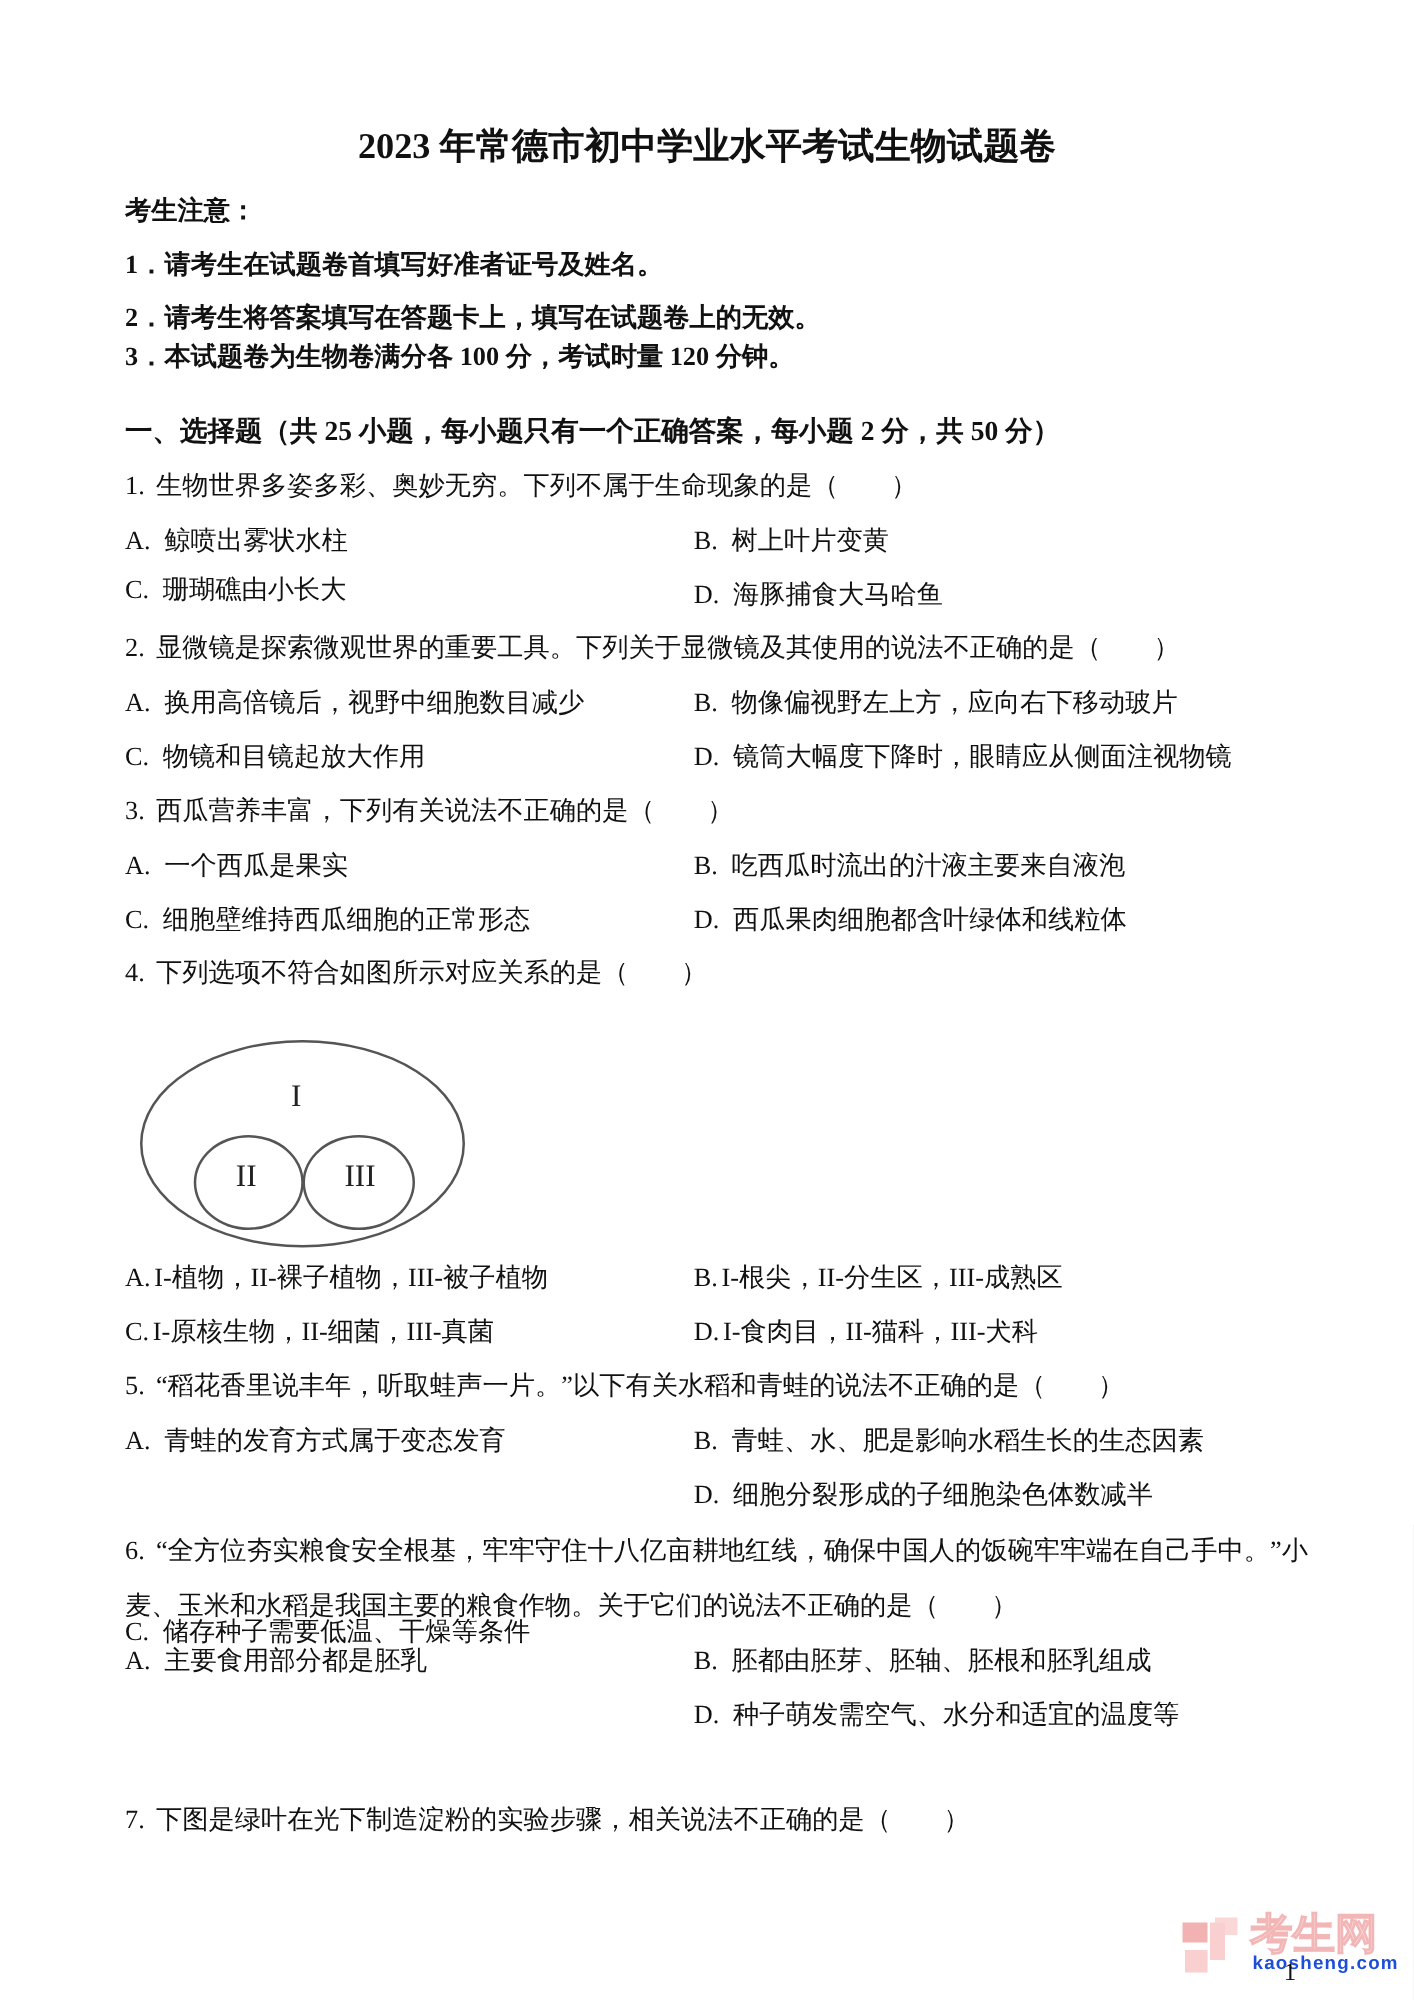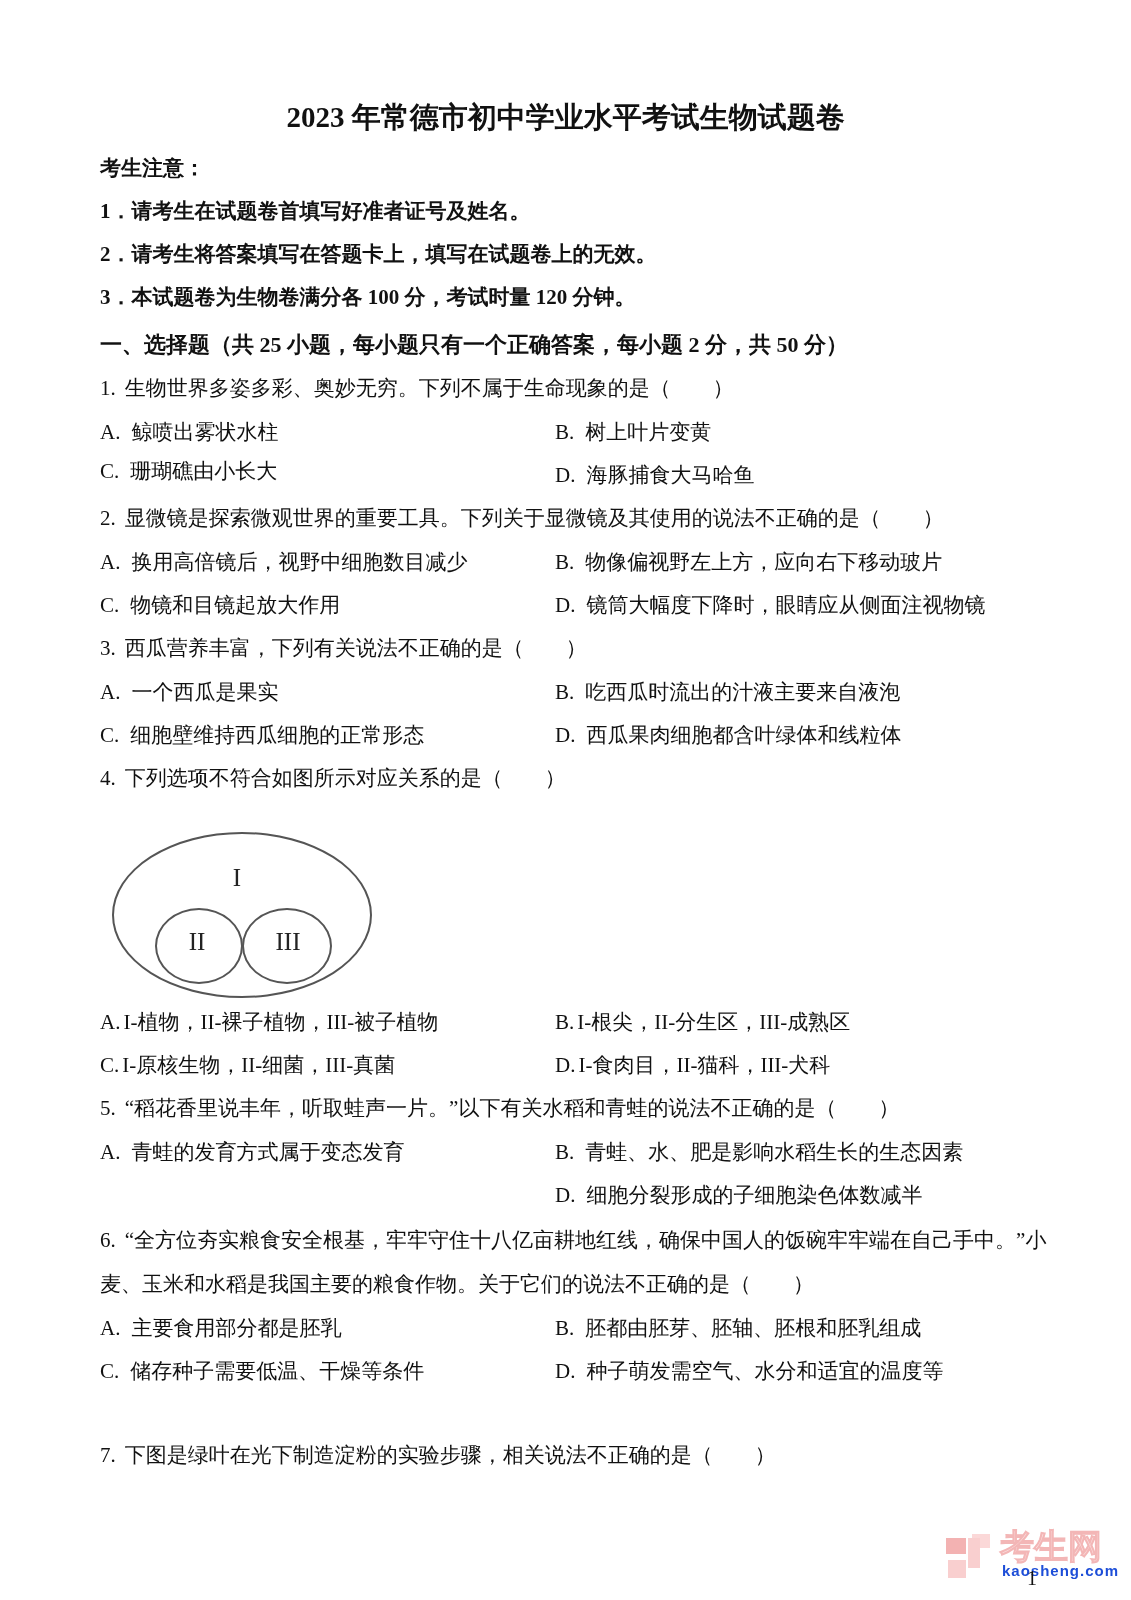"3．本试题卷为生物卷满分各 100 分，考试时量 120 分钟。" div.line { top: 280px -> 268px }
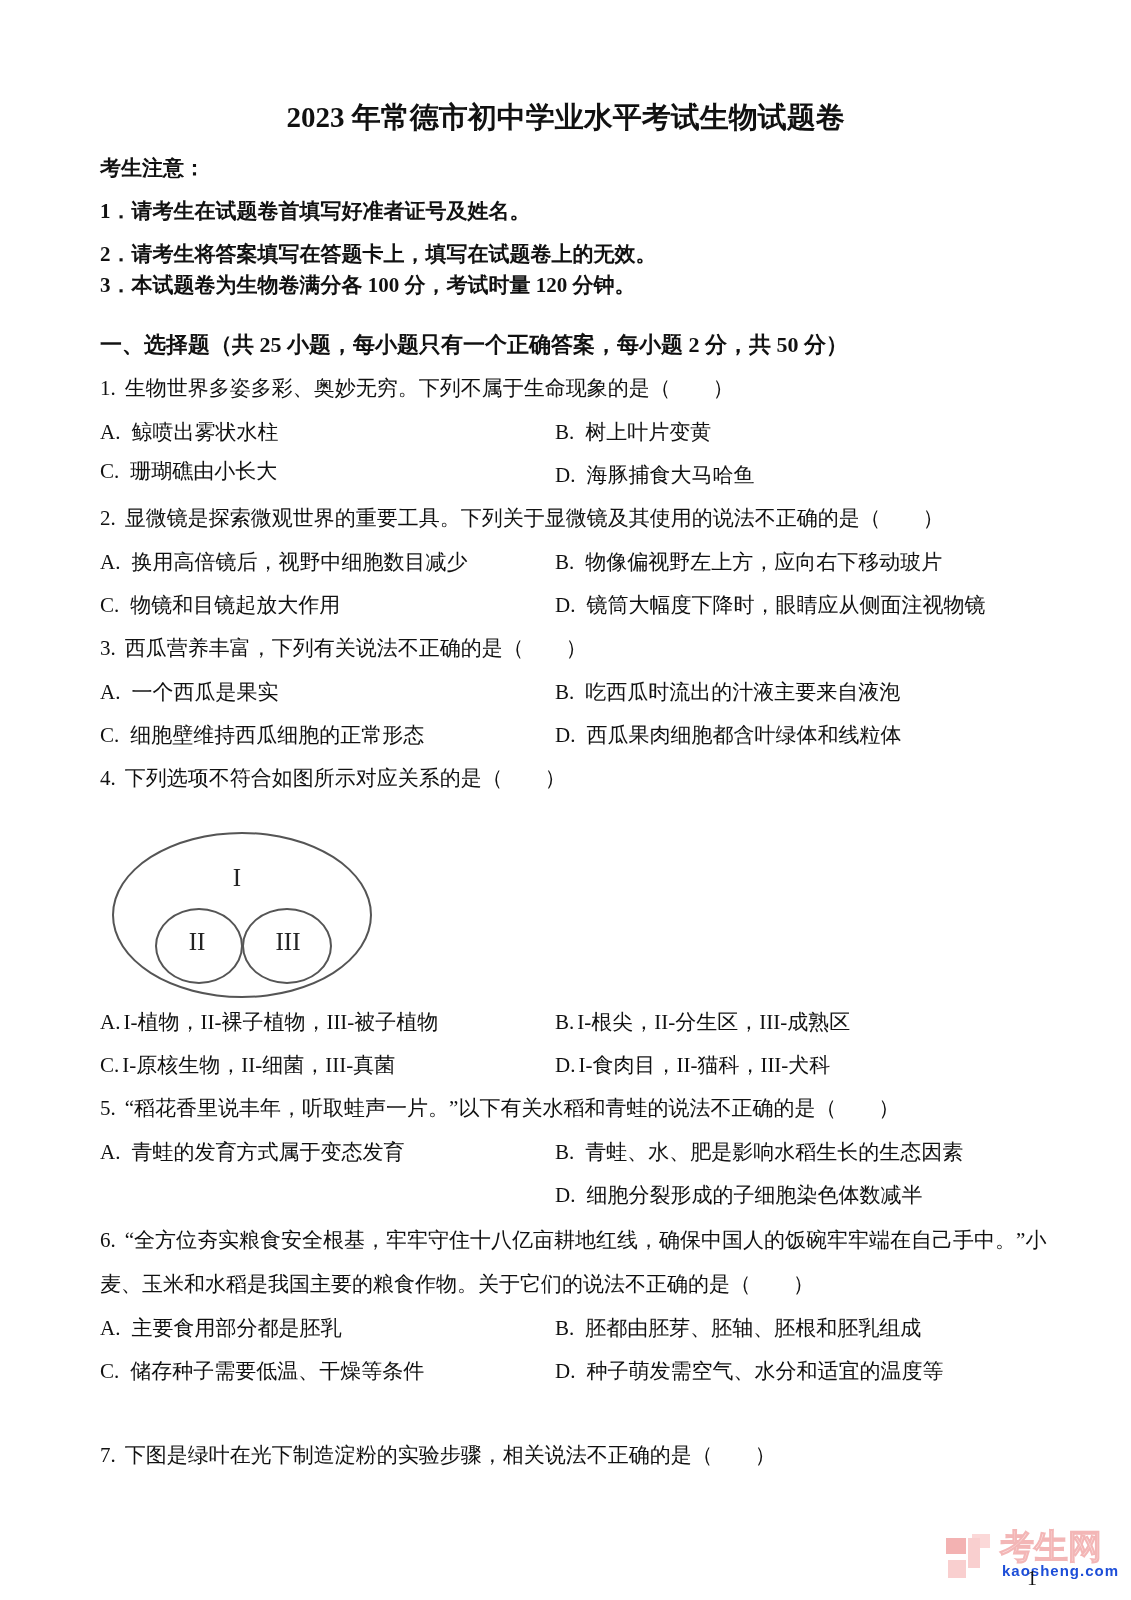"C. 储存种子需要低温、干燥等条件" div.line { top: 1354px -> 1288px }
